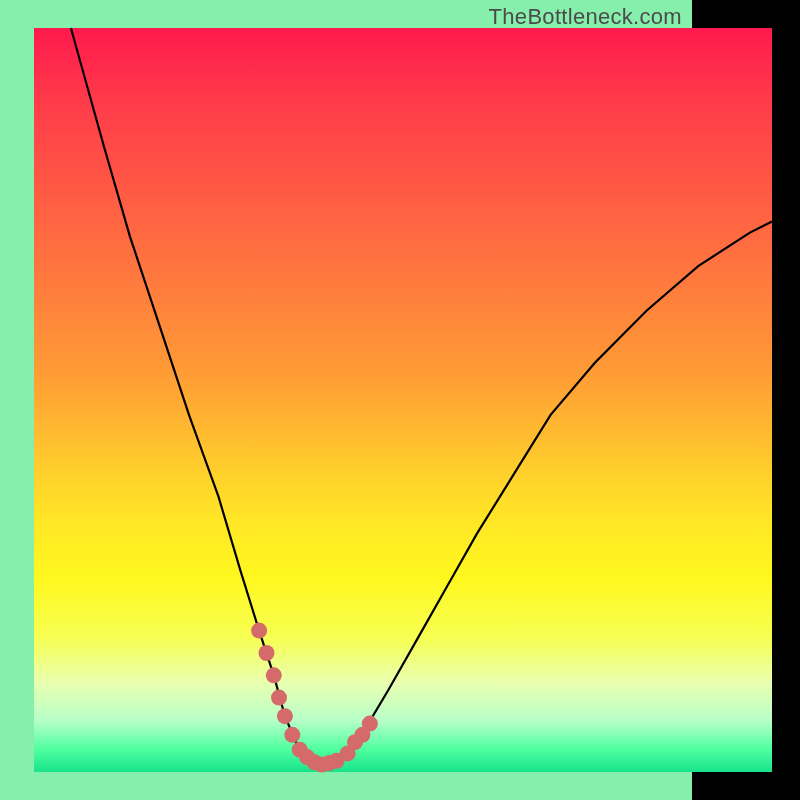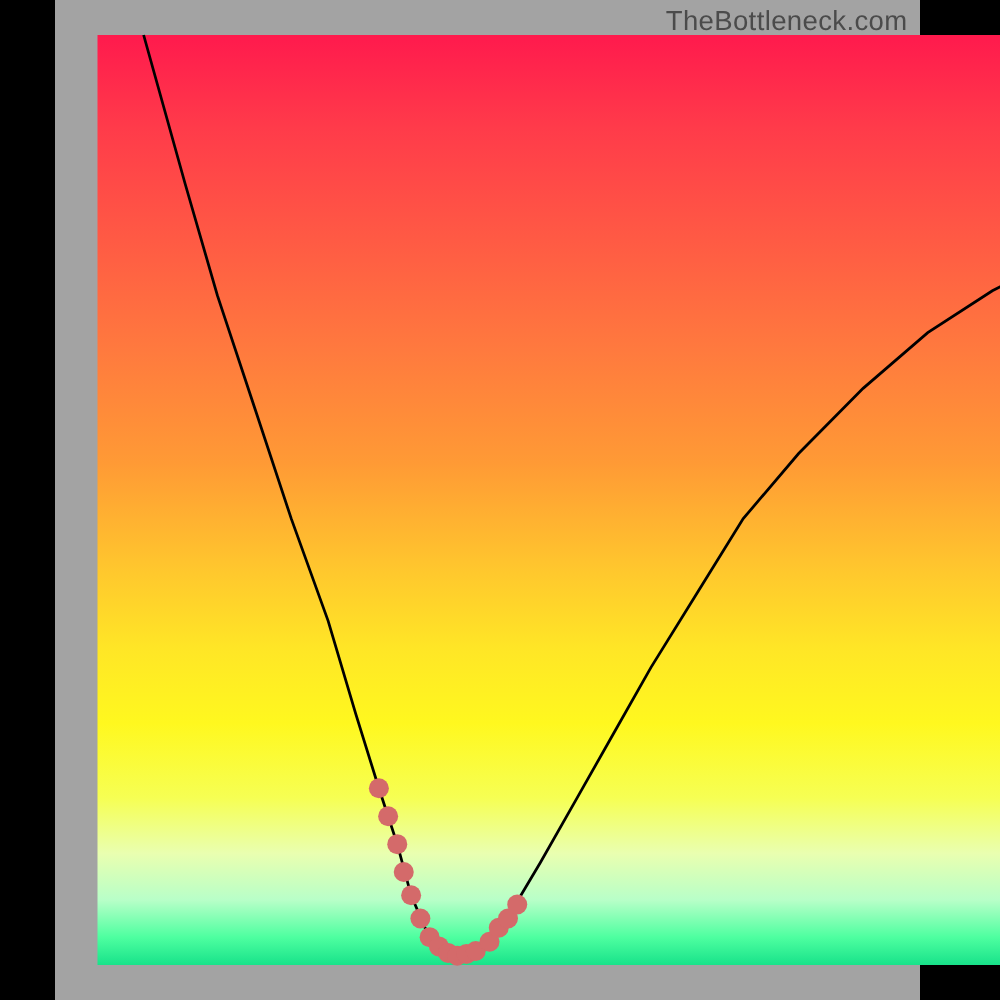"TheBottleneck.com" .frame { background: #a3a3a3 -> #86efac; margin-left: 44px -> none }
